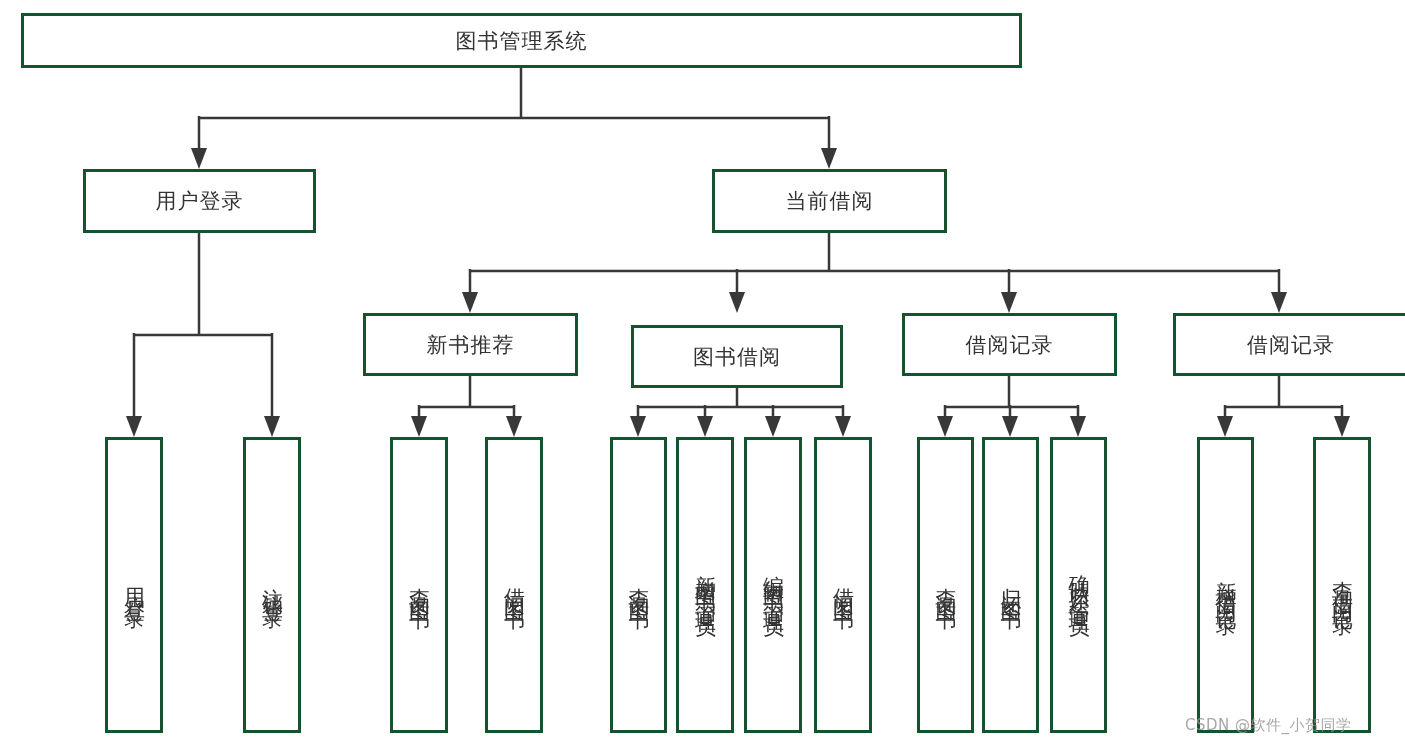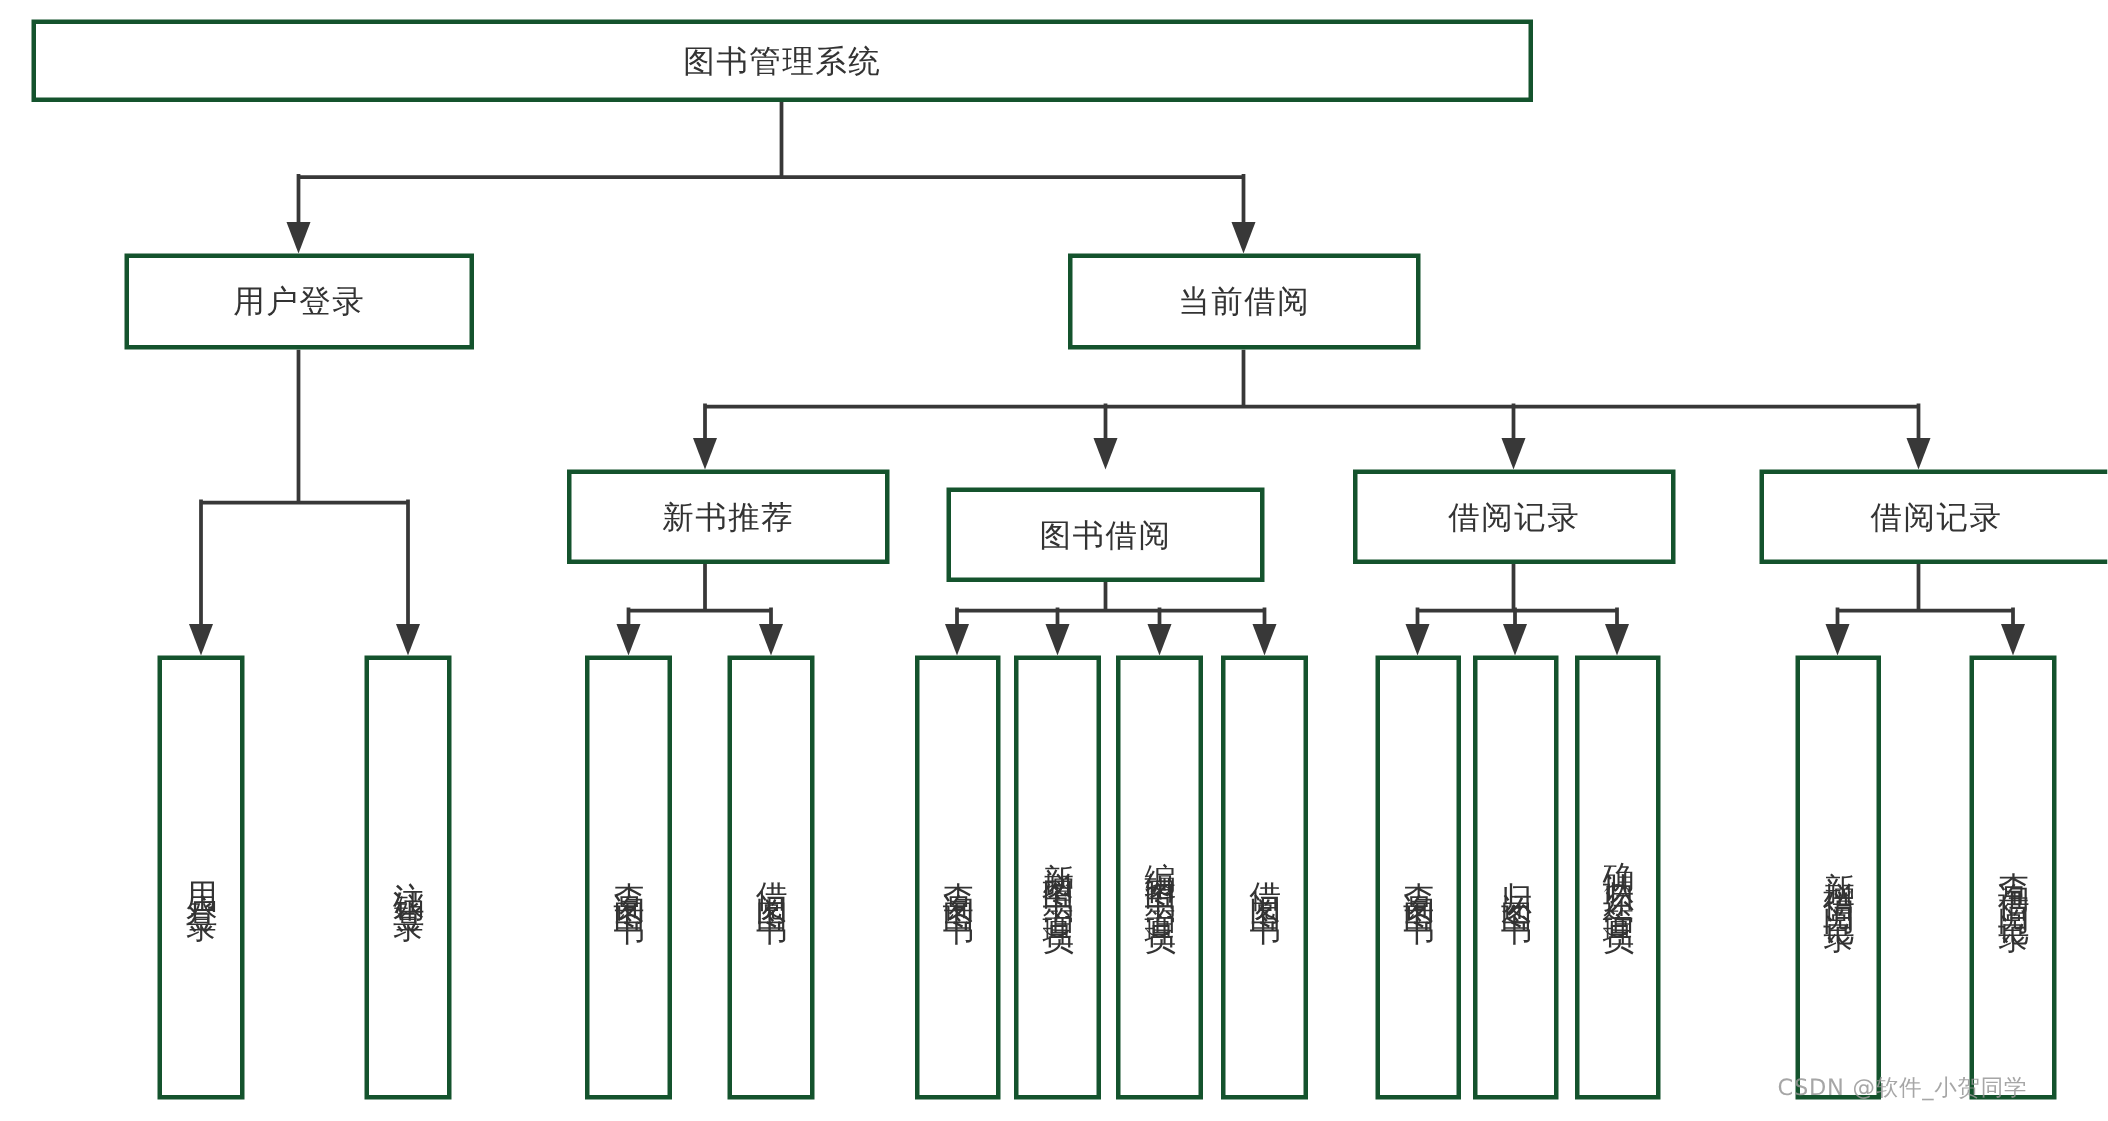"新书推荐" div.box { left: 378px -> 363px }
